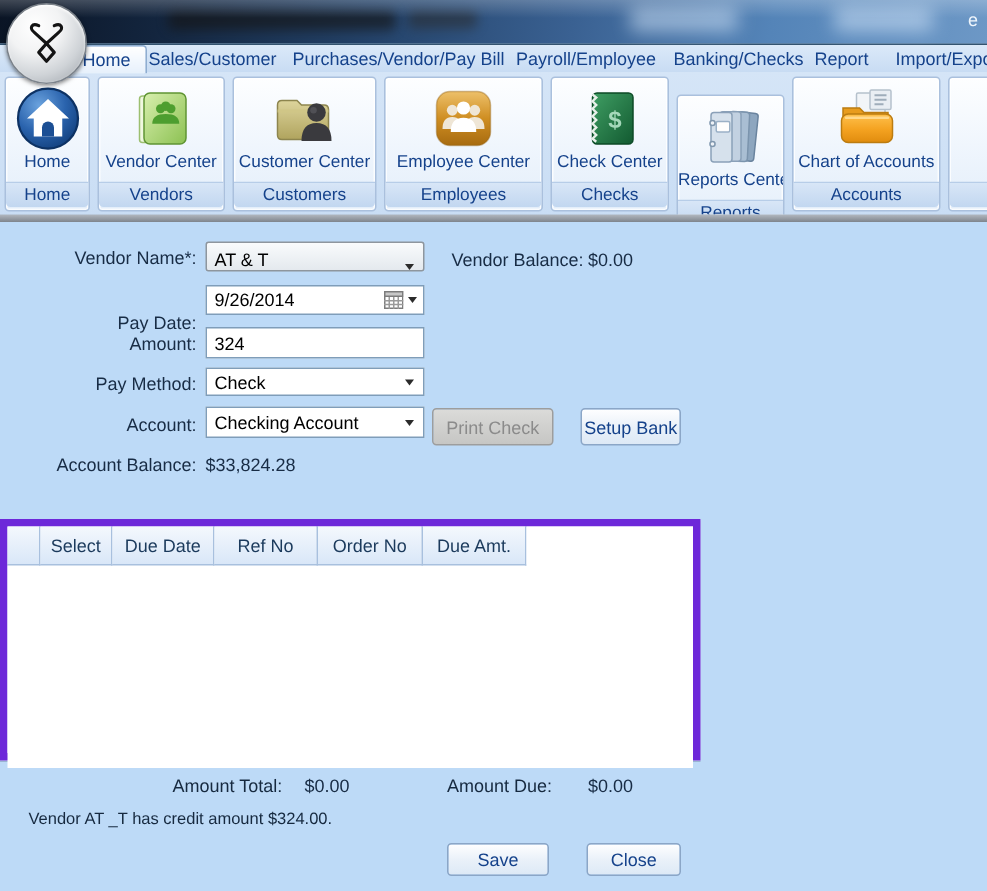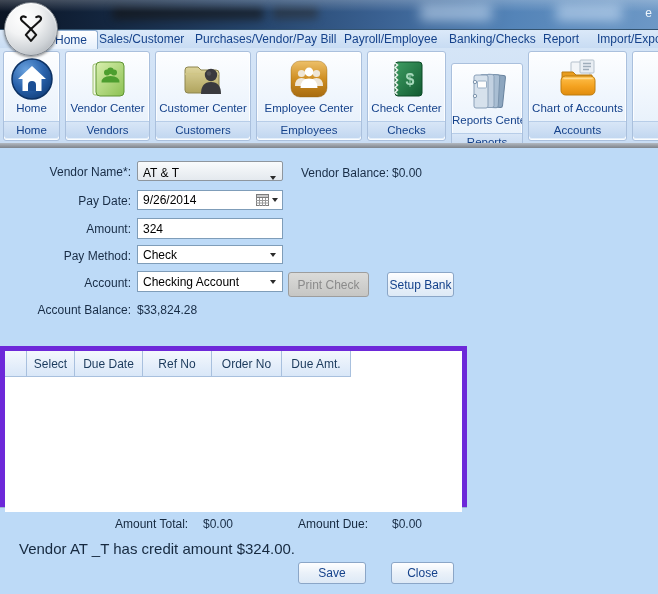"Pay Date:" span.flabel { top: 46px -> 60px }
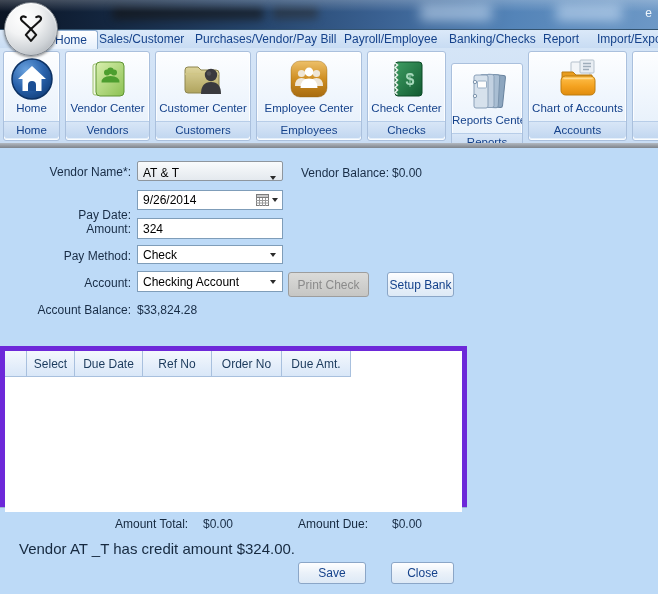"Vendor AT _T has credit" .note { font-size: 15px -> 11px }
